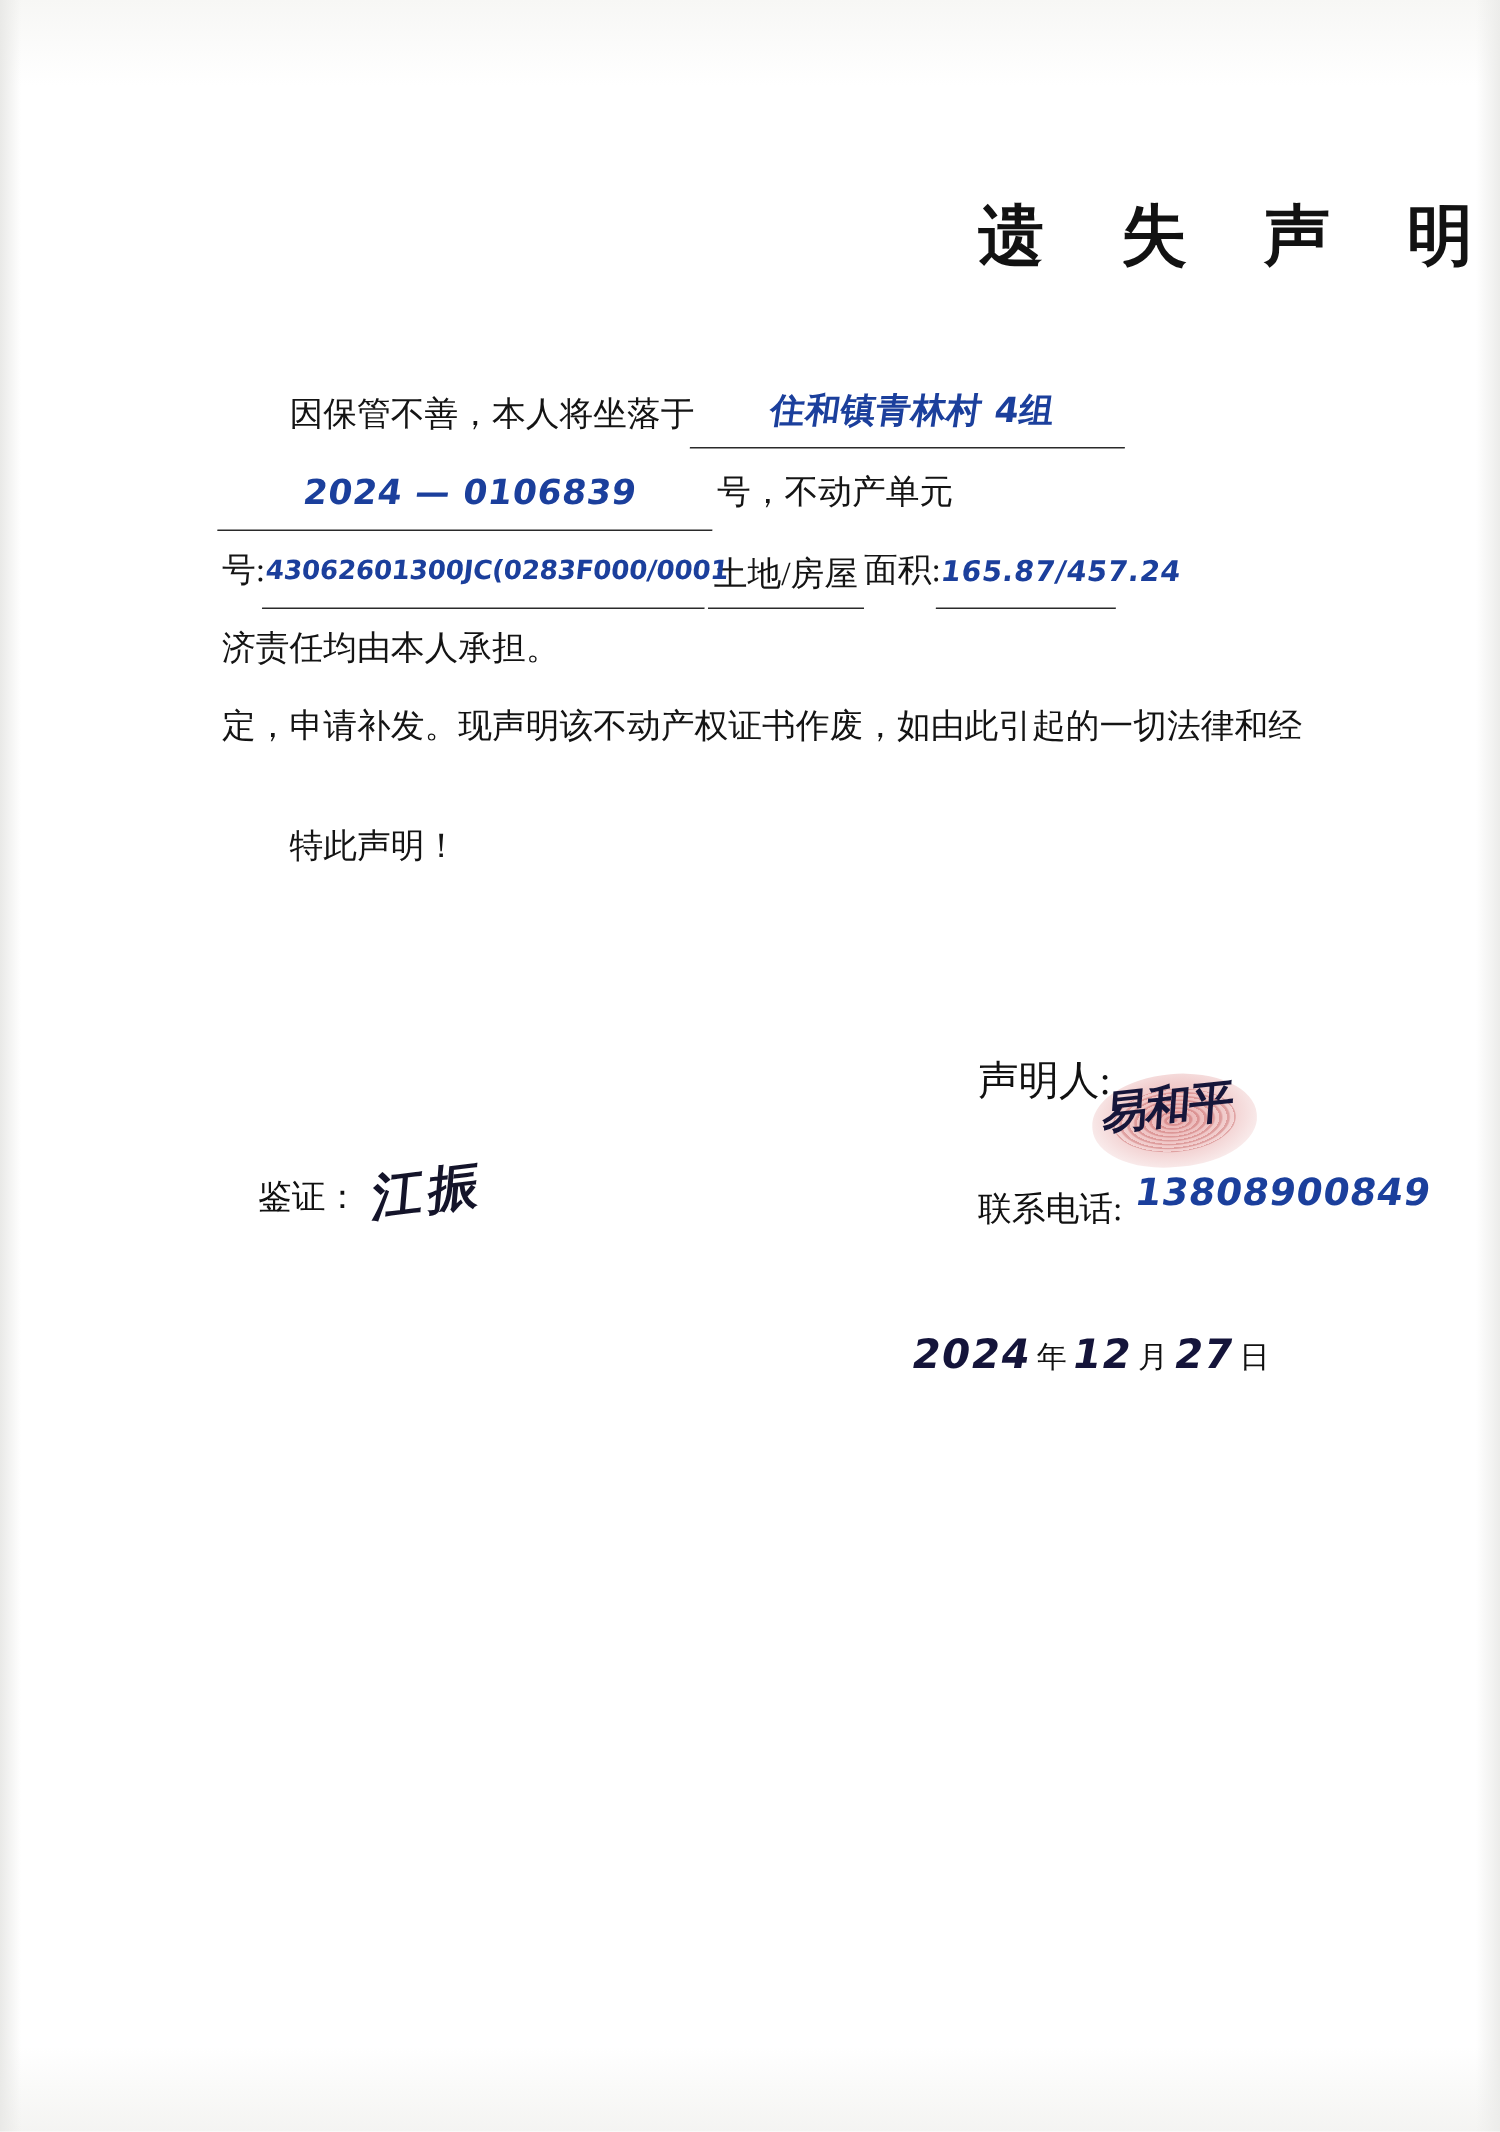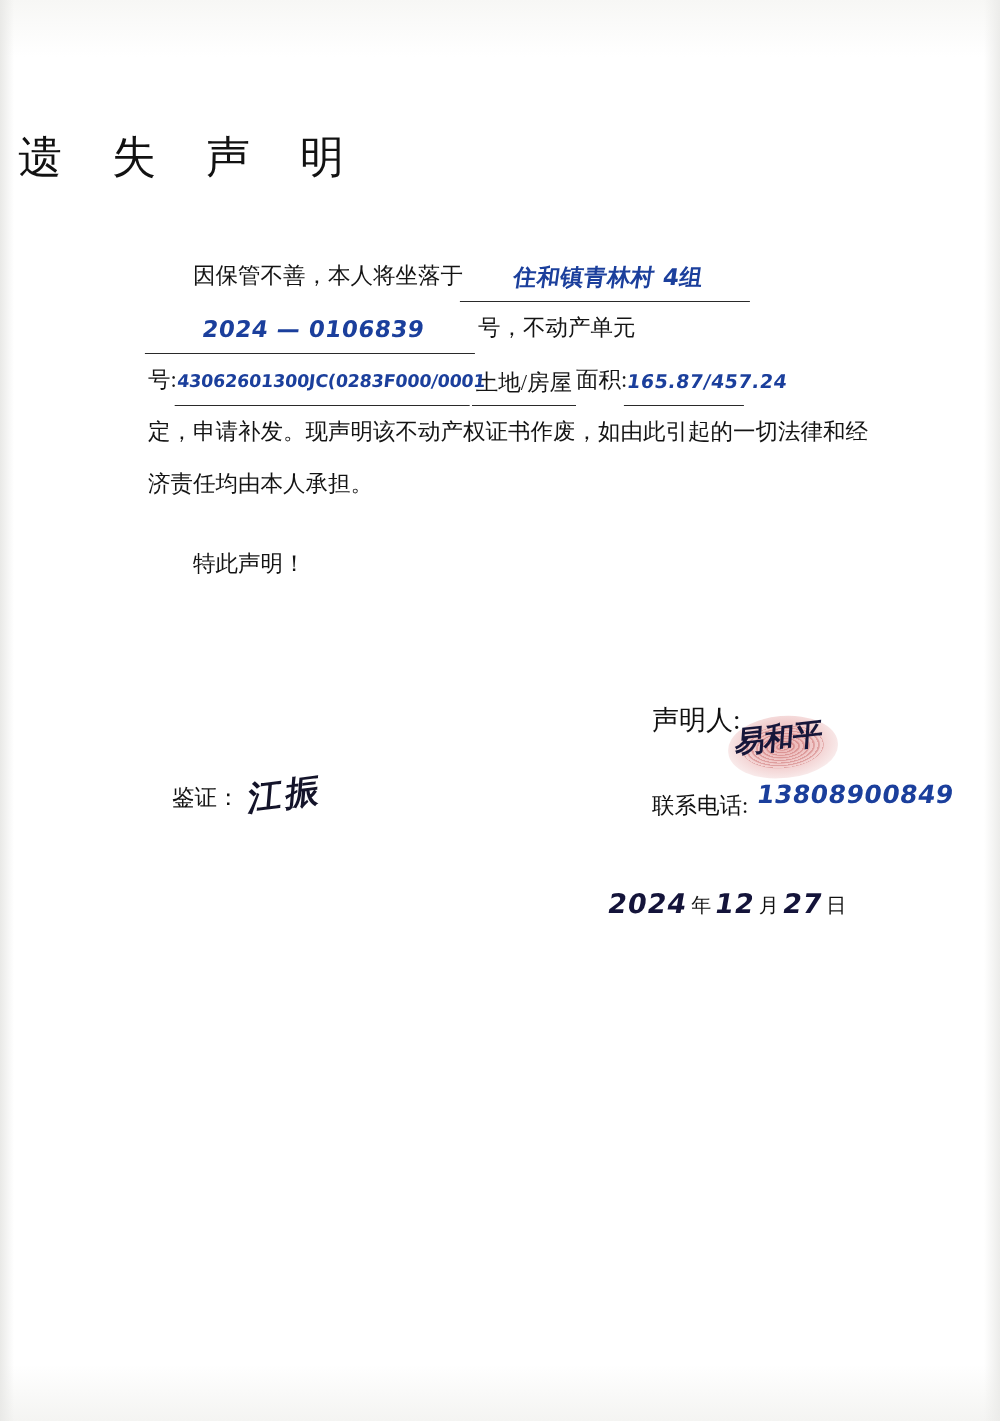"遗 失 声 明" .doc-title { font-weight: normal -> bold; text-align: left -> right }
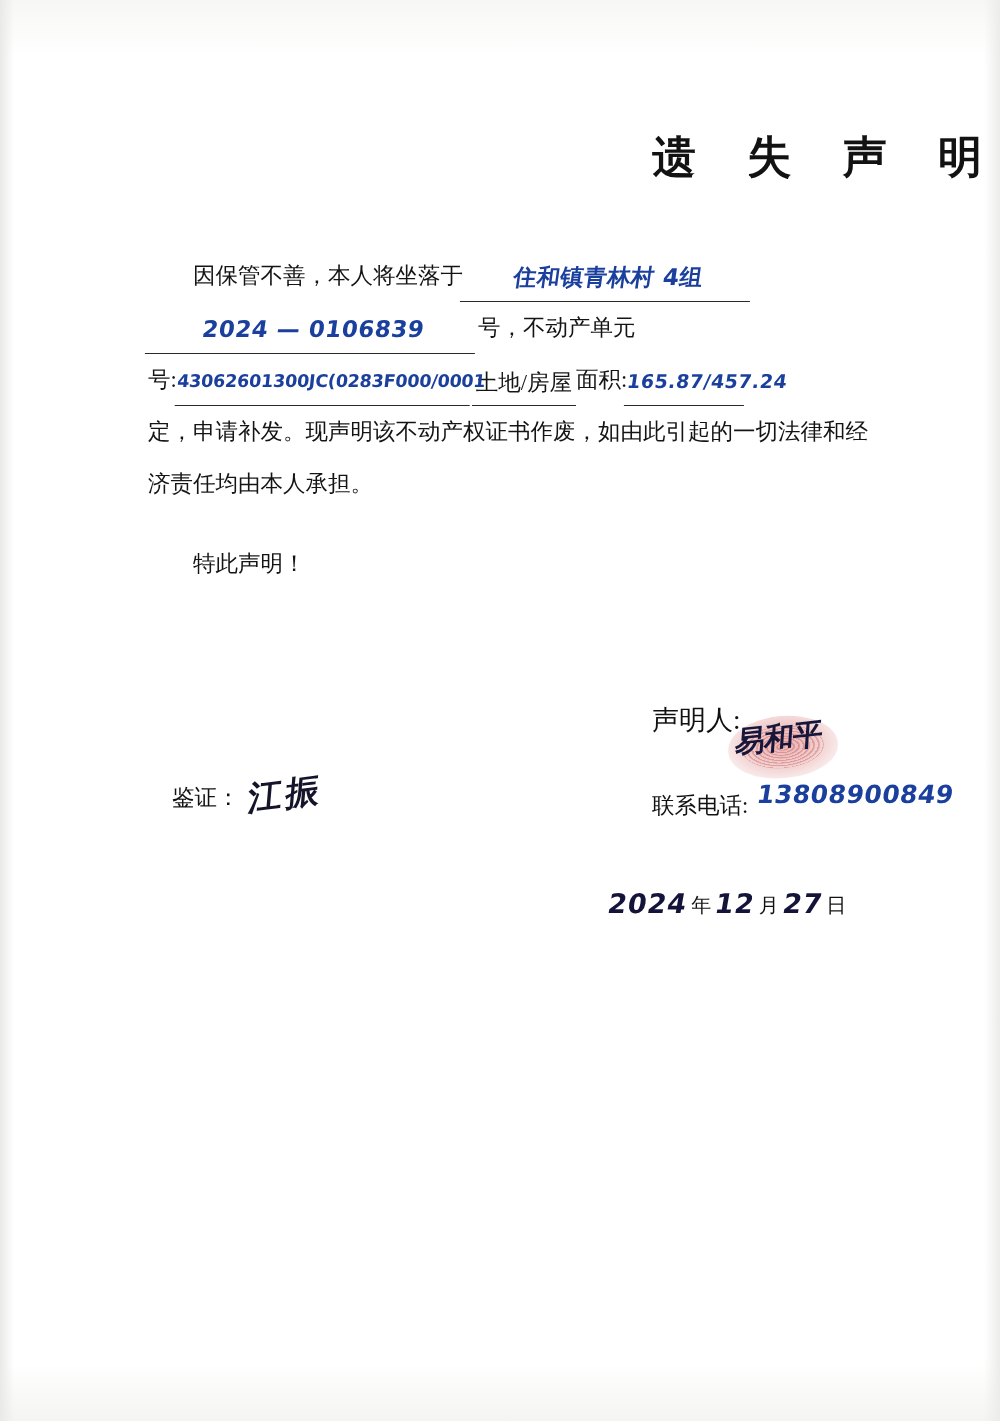"因保管不善，本人将坐落于" .indent { align-items: none -> center }
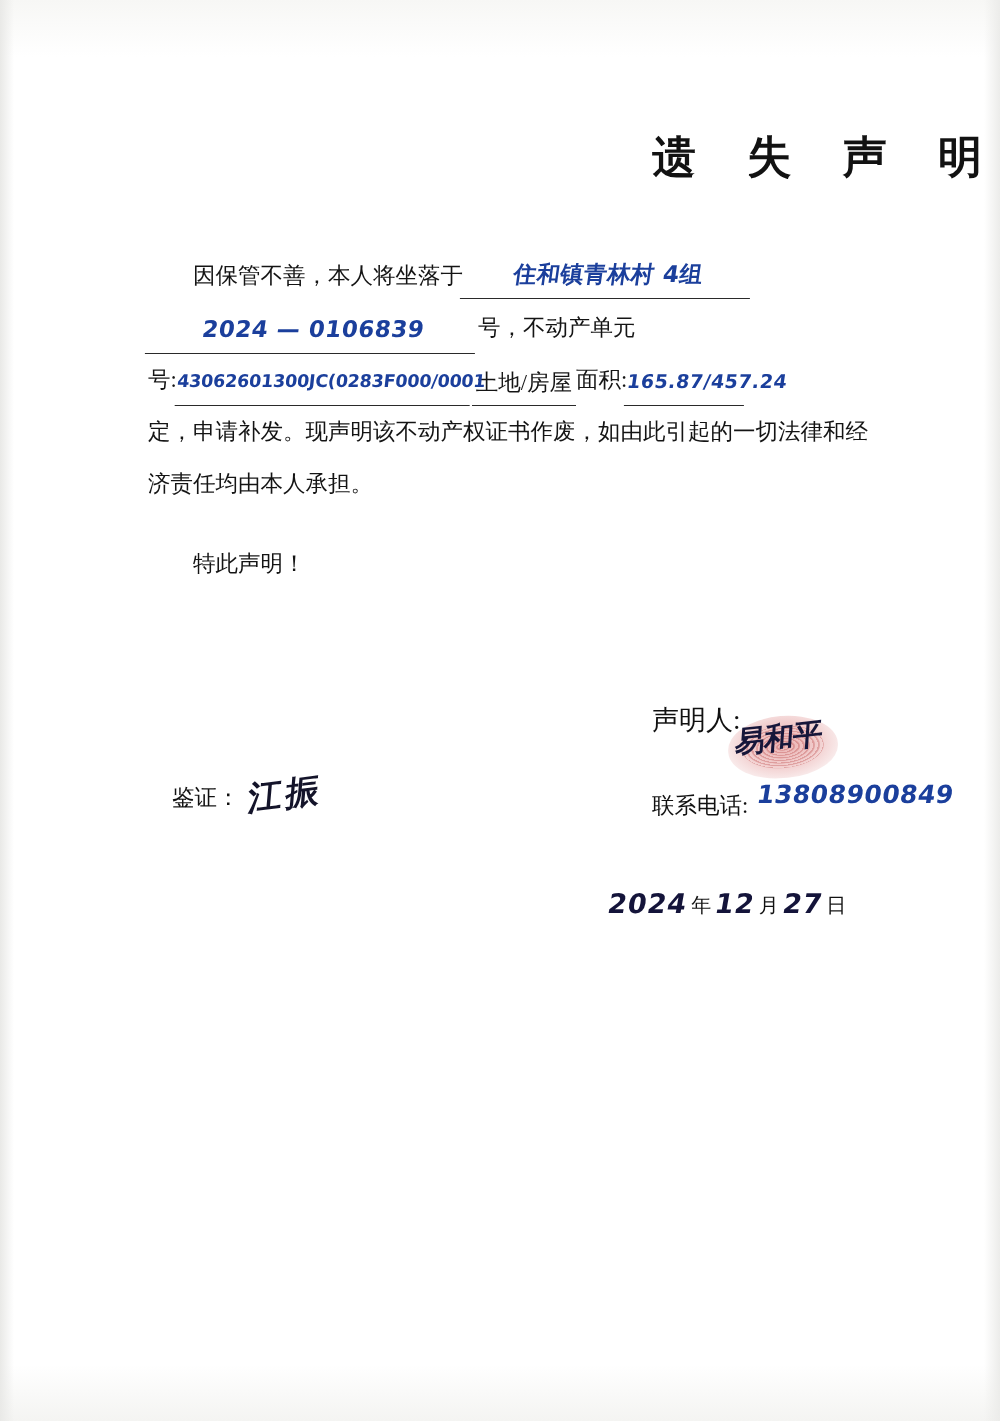"定，申请补发。现声明该不动产权证书作废，如由此引起的一切法律和经" div.line { order: before "济责任均由本人承担。" -> after "济责任均由本人承担。" }
